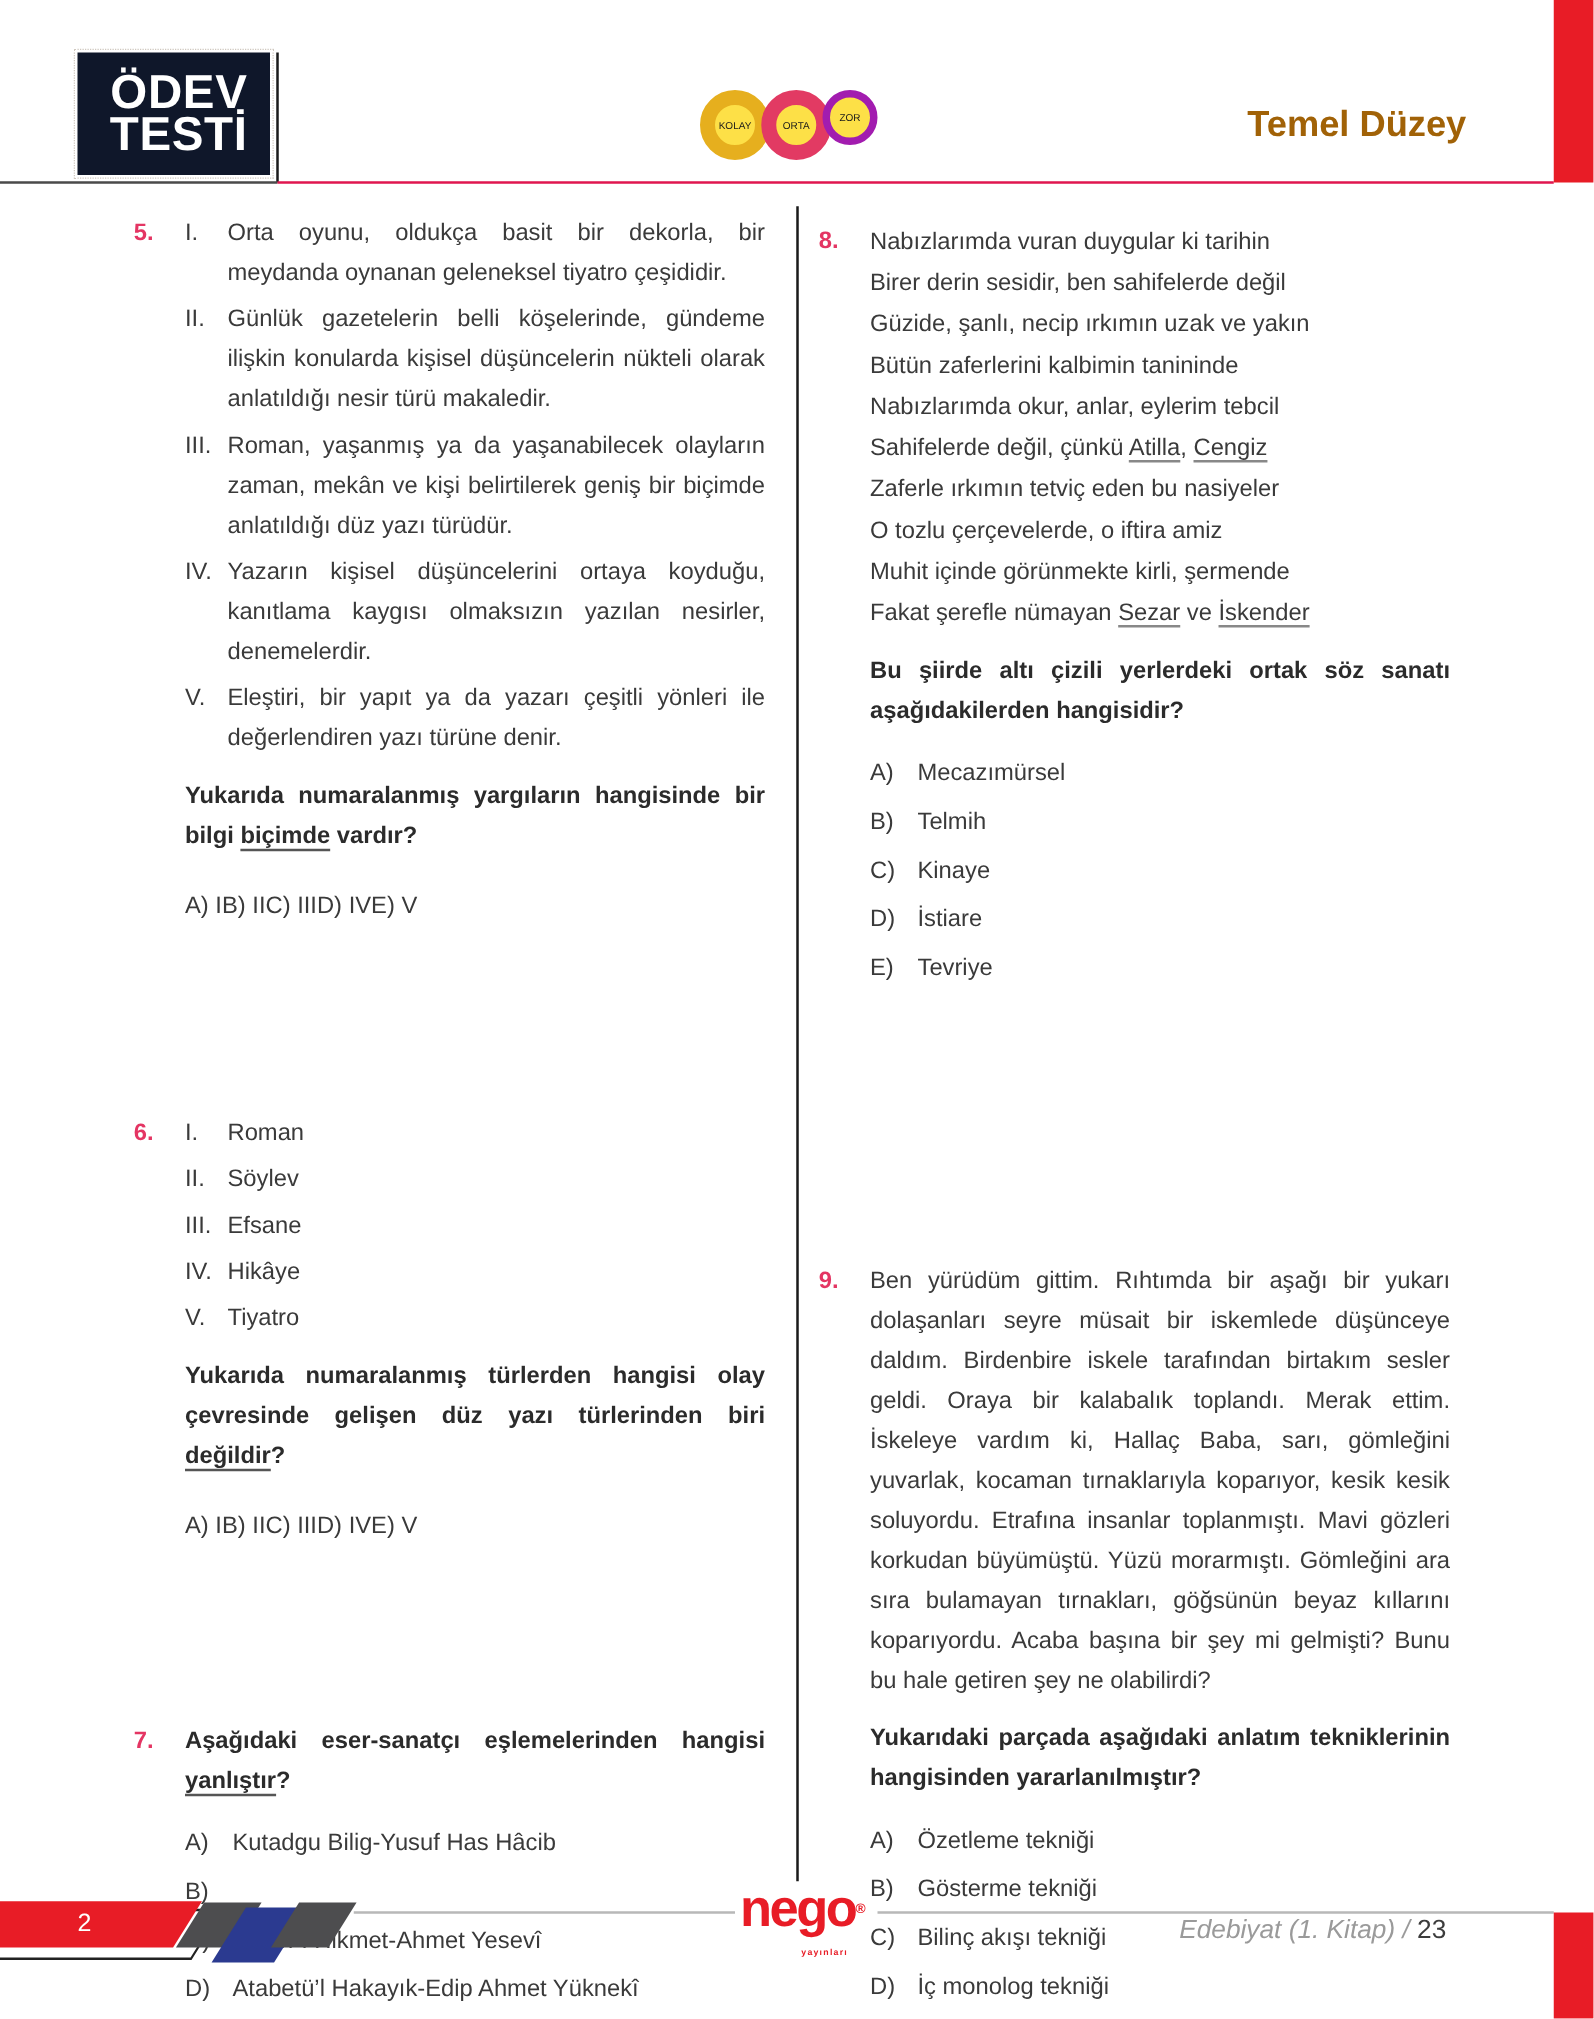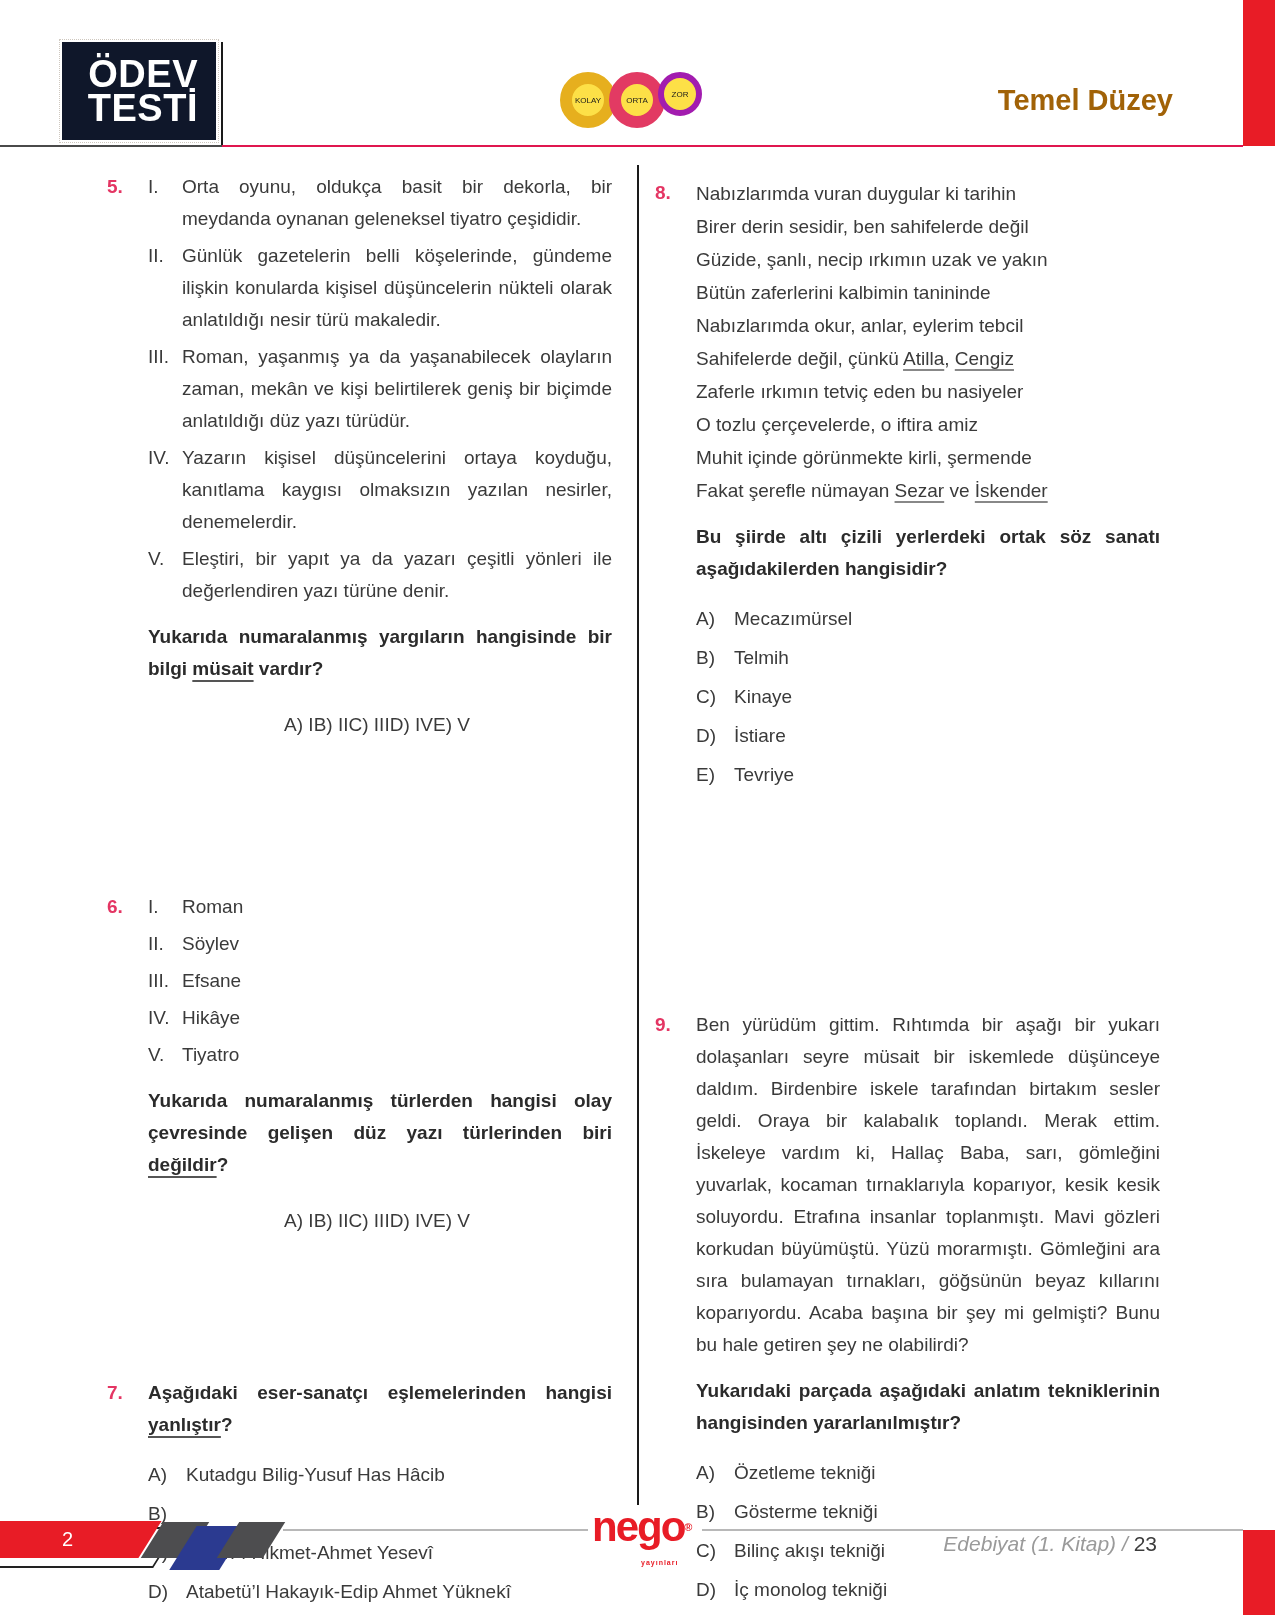"müsait" span.und { text: müsait -> biçimde }
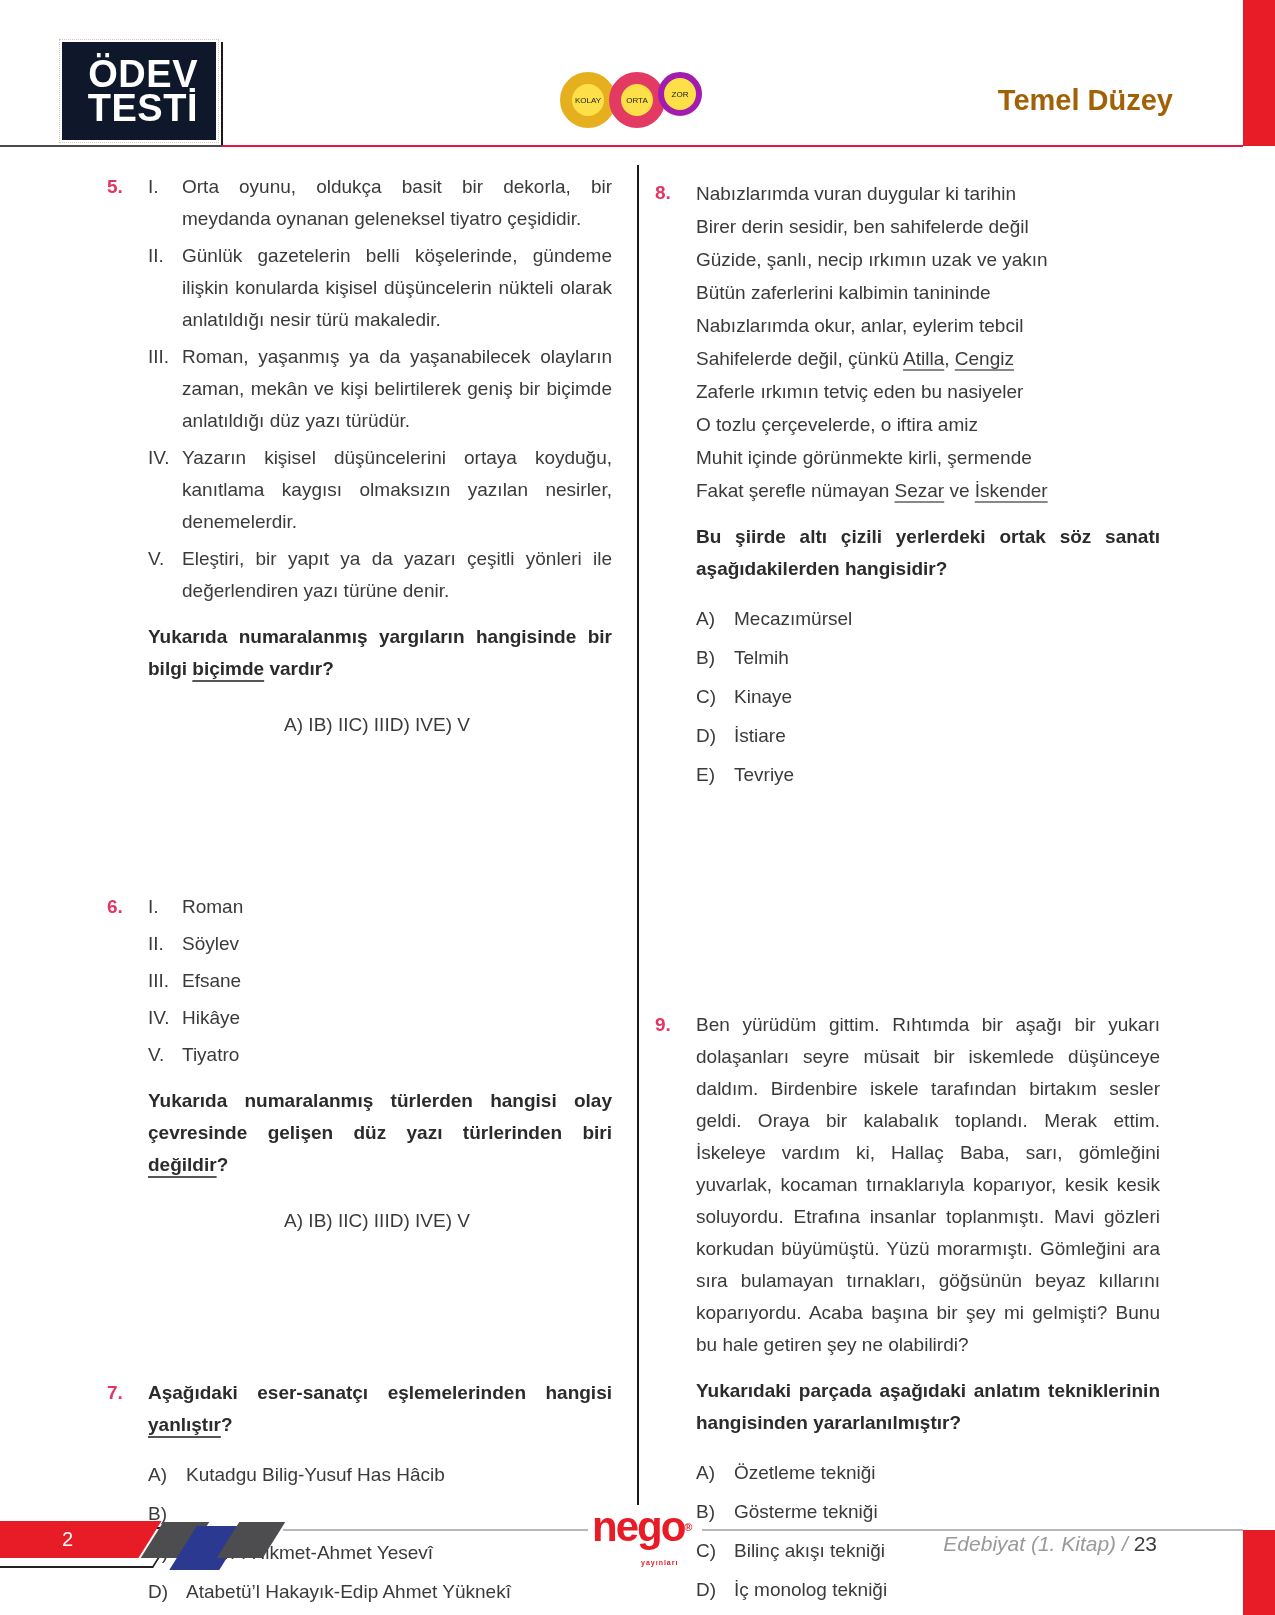"A) I" .opts-row { justify-content: center -> flex-start }
